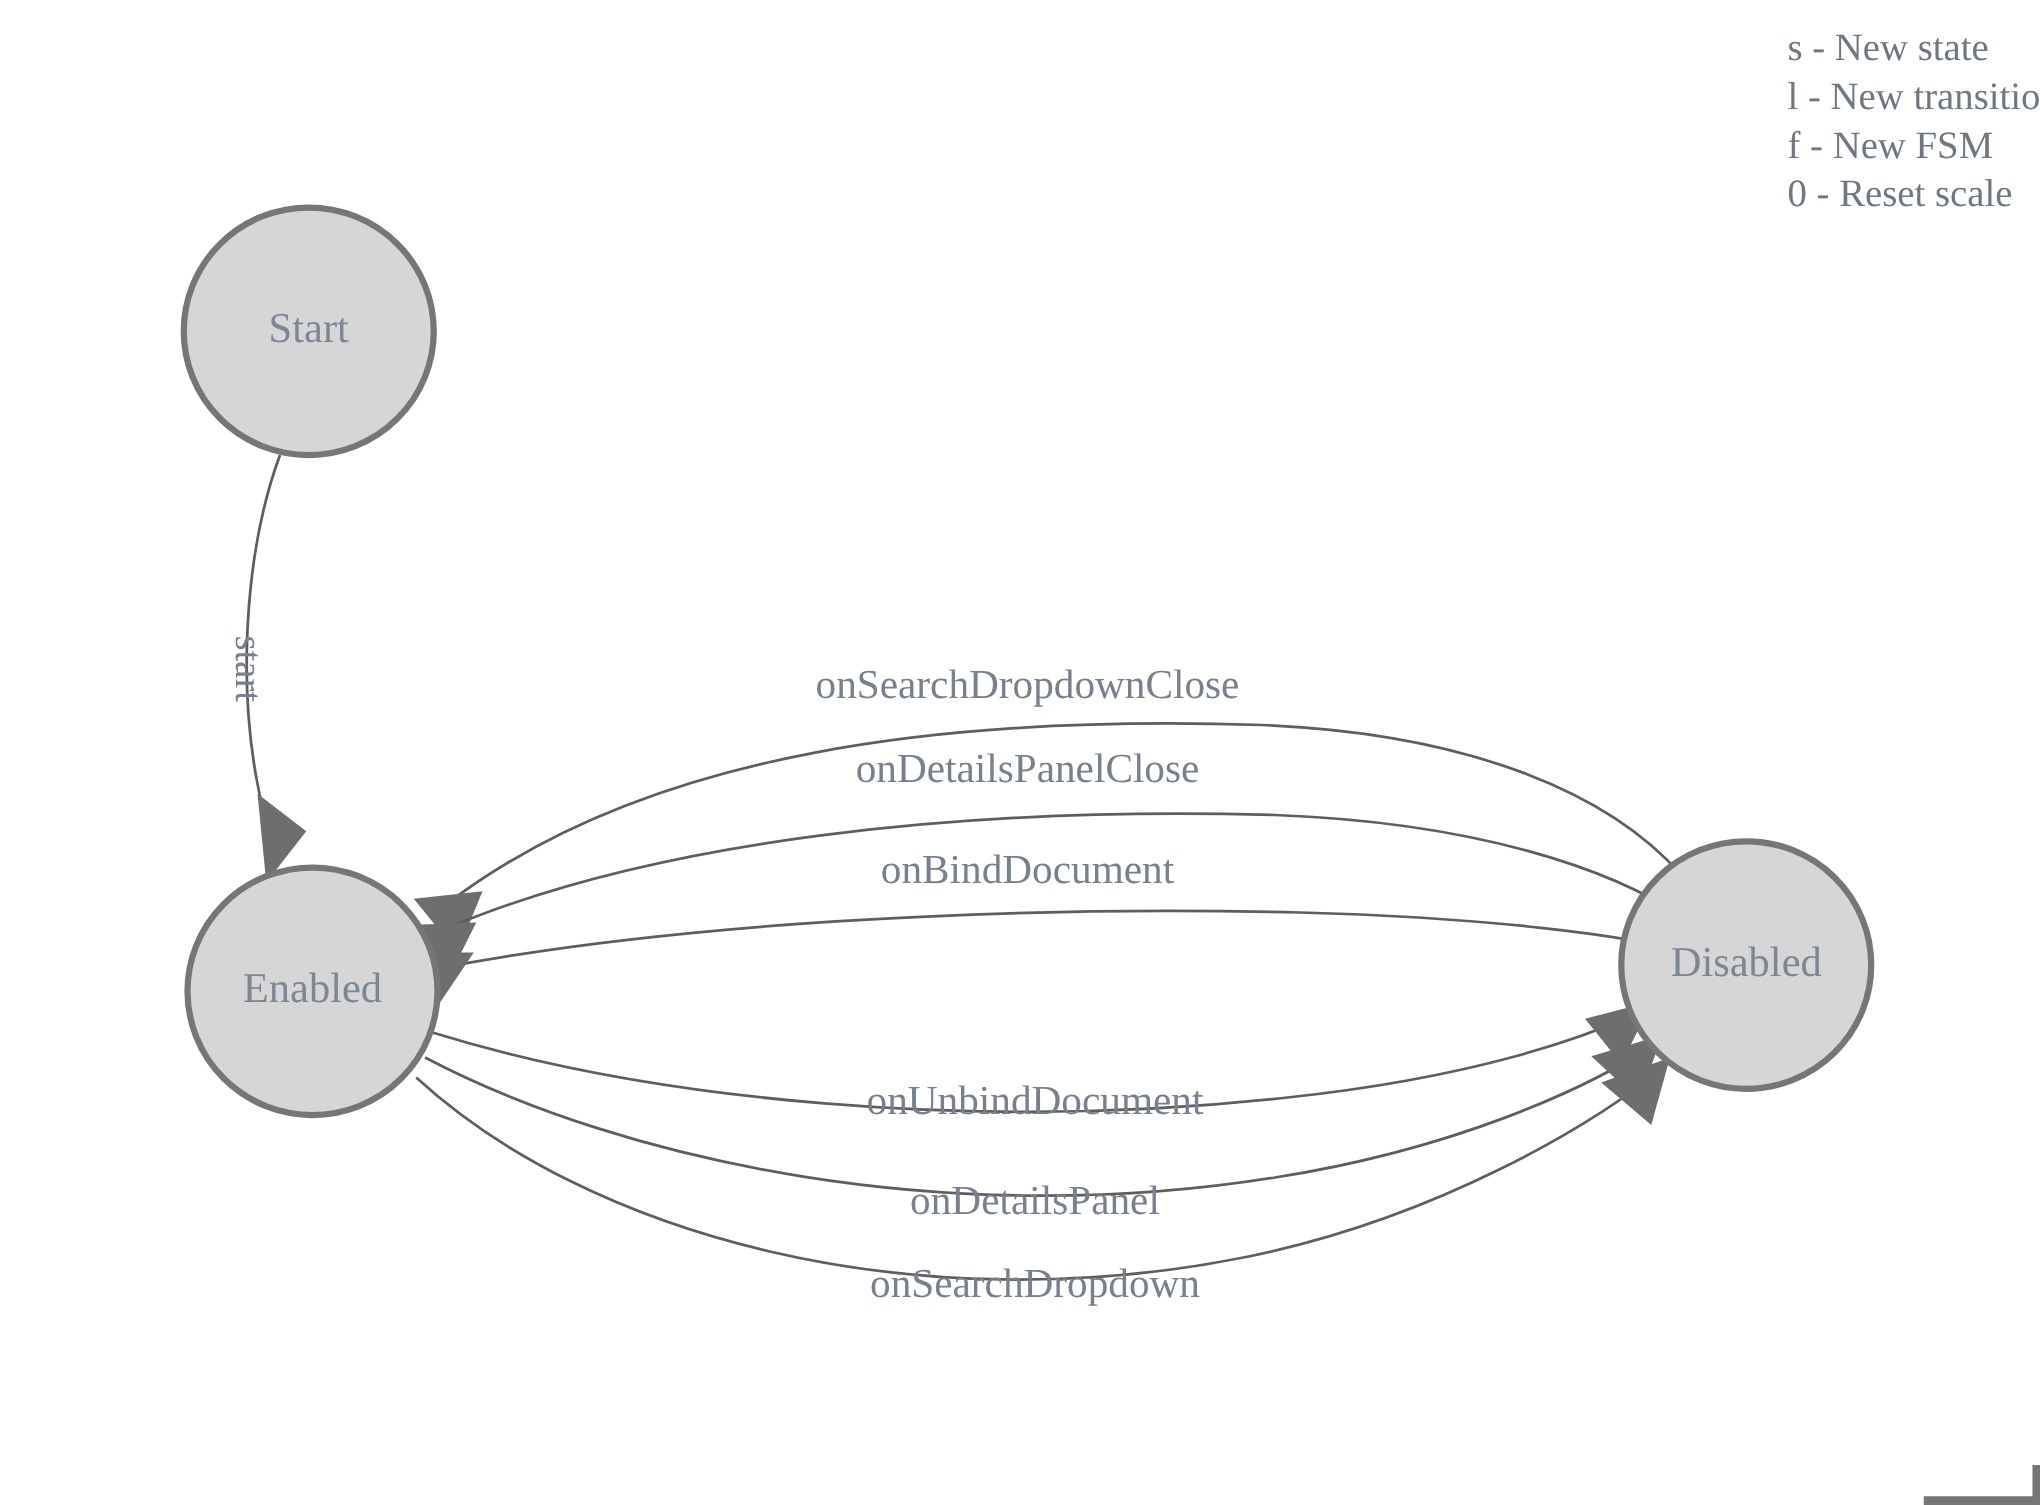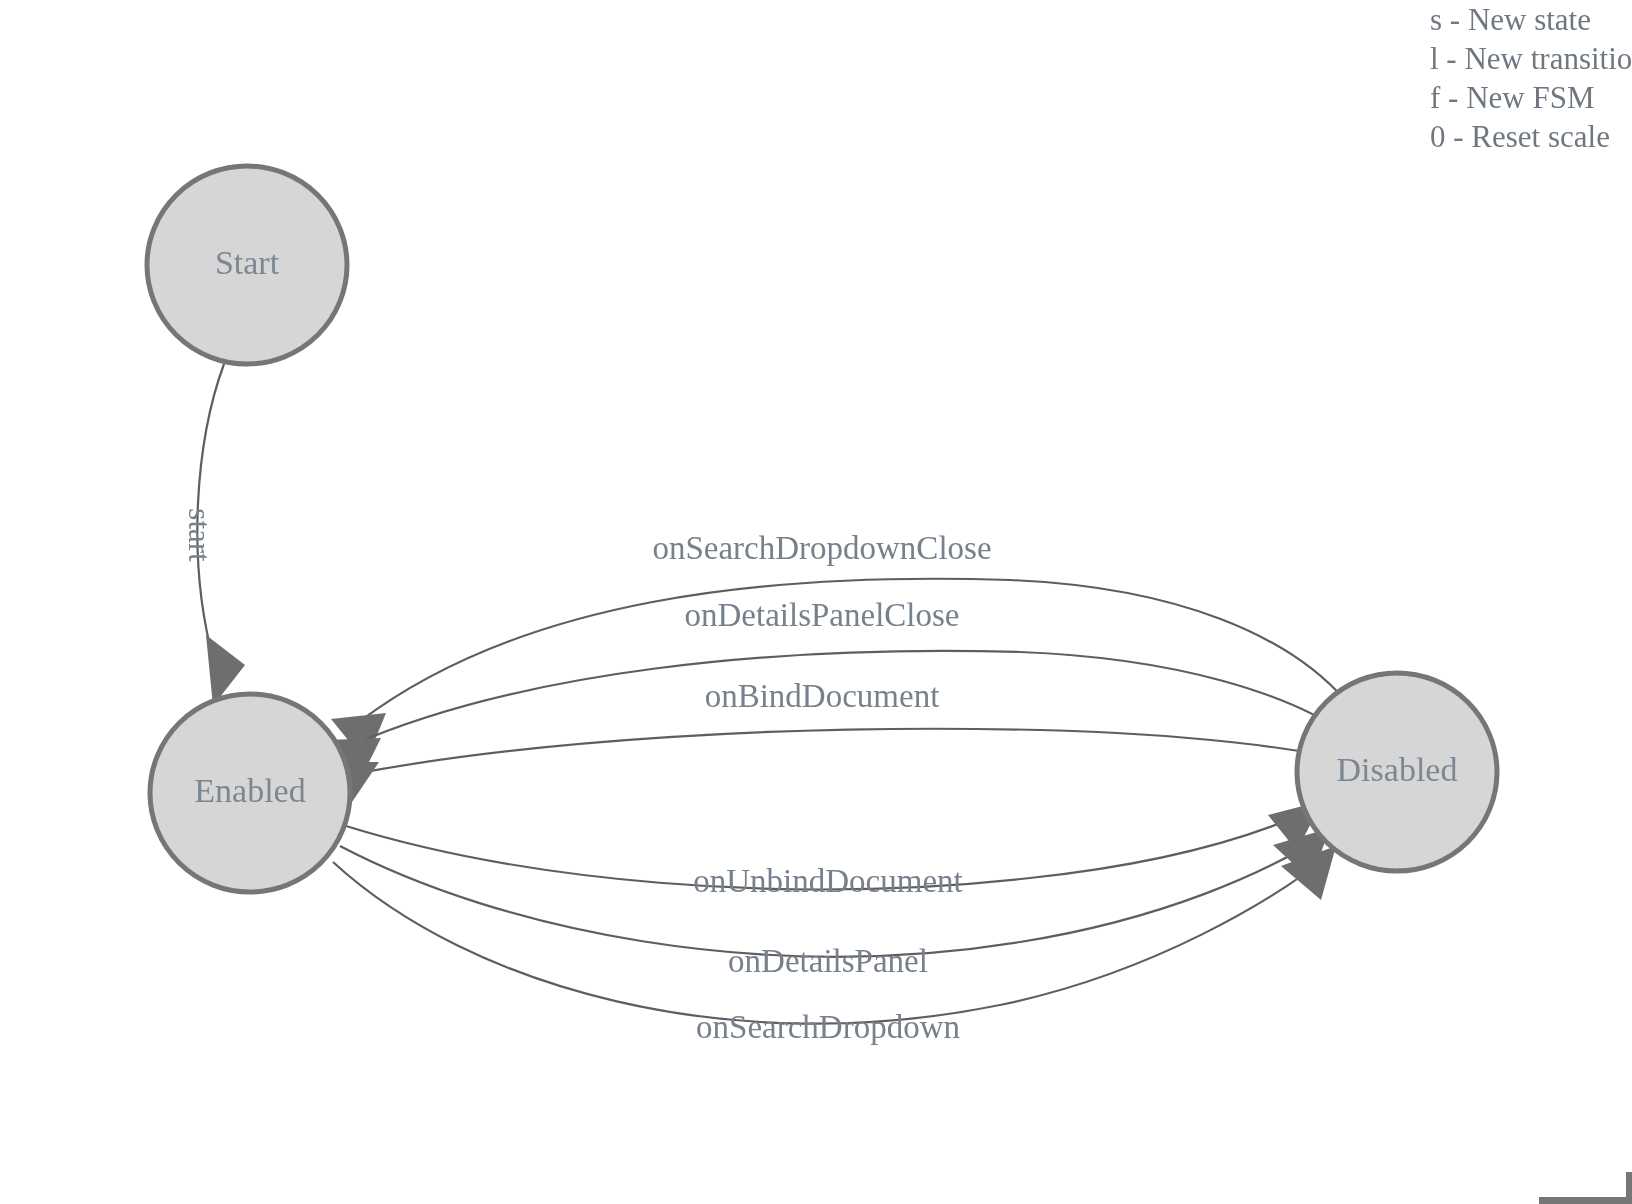"s - New state" #help-overlay { top: 0 -> 18px }
